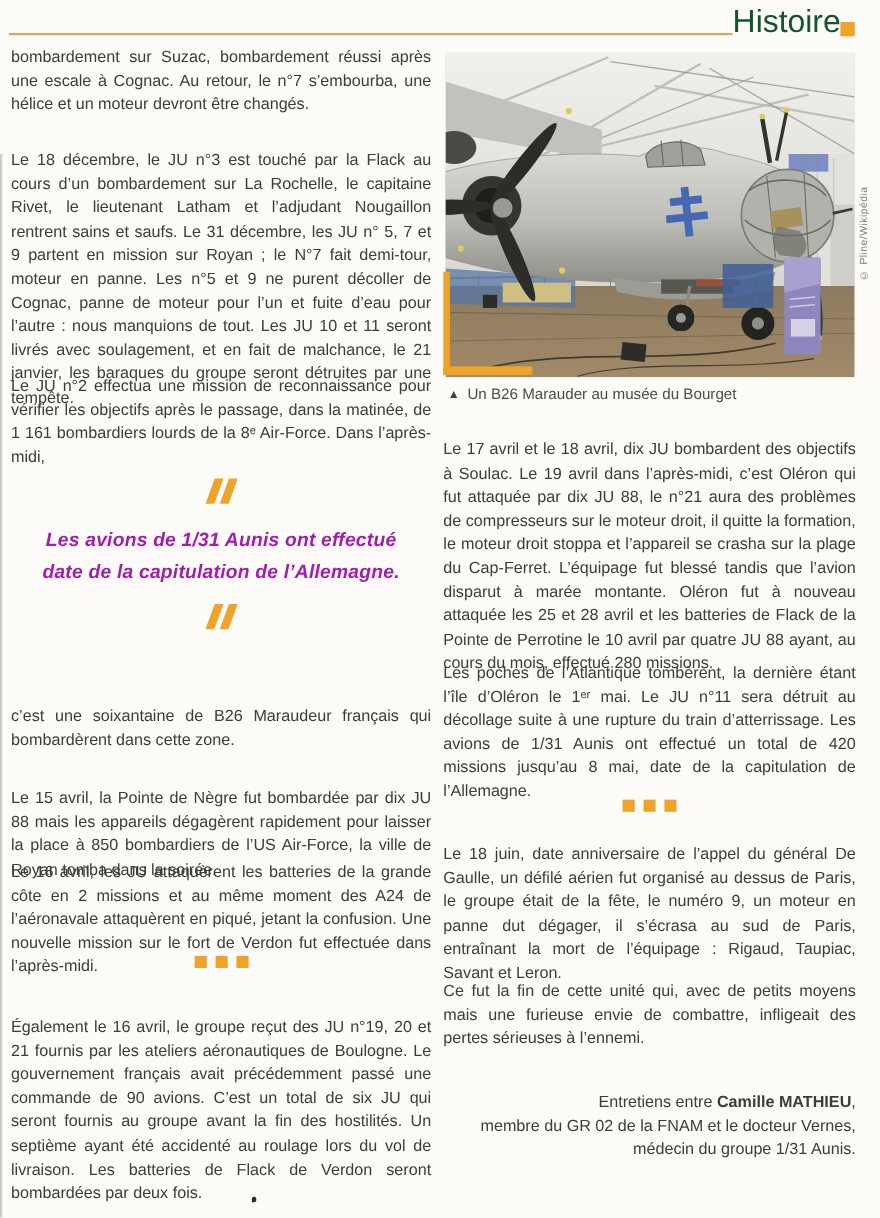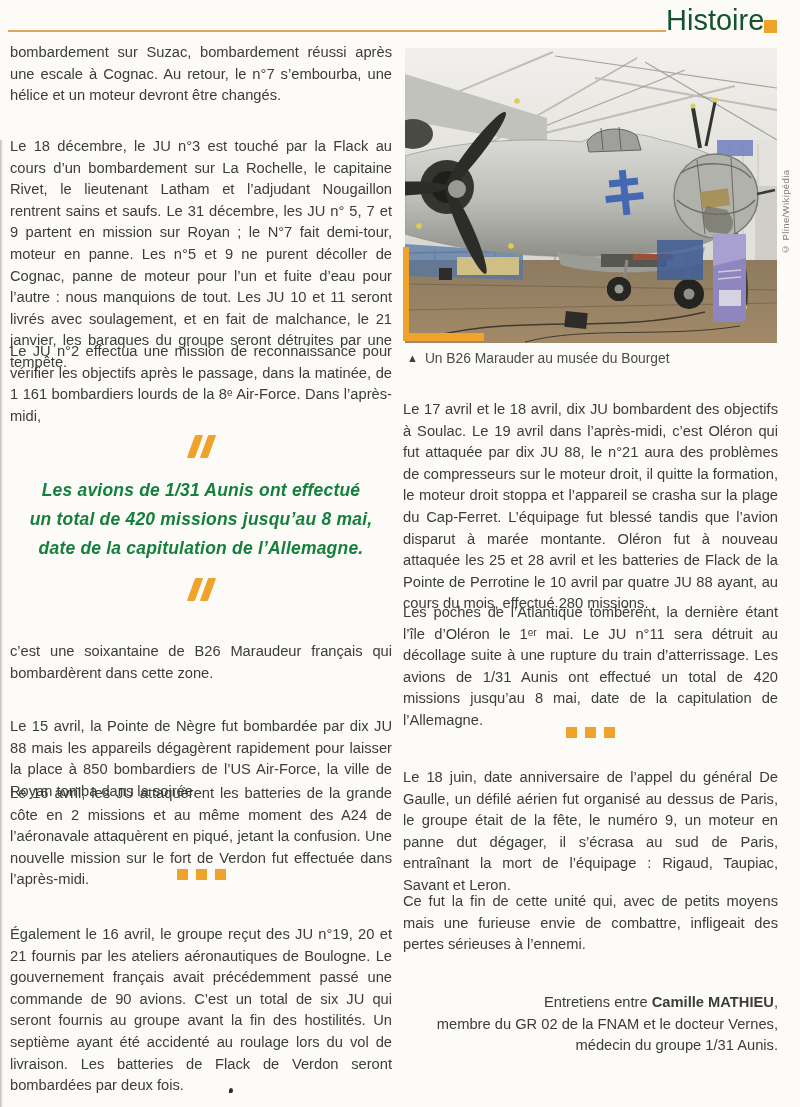"Les avions de 1/31 Aunis" .quote-lines { color: #15803d -> #a21caf }
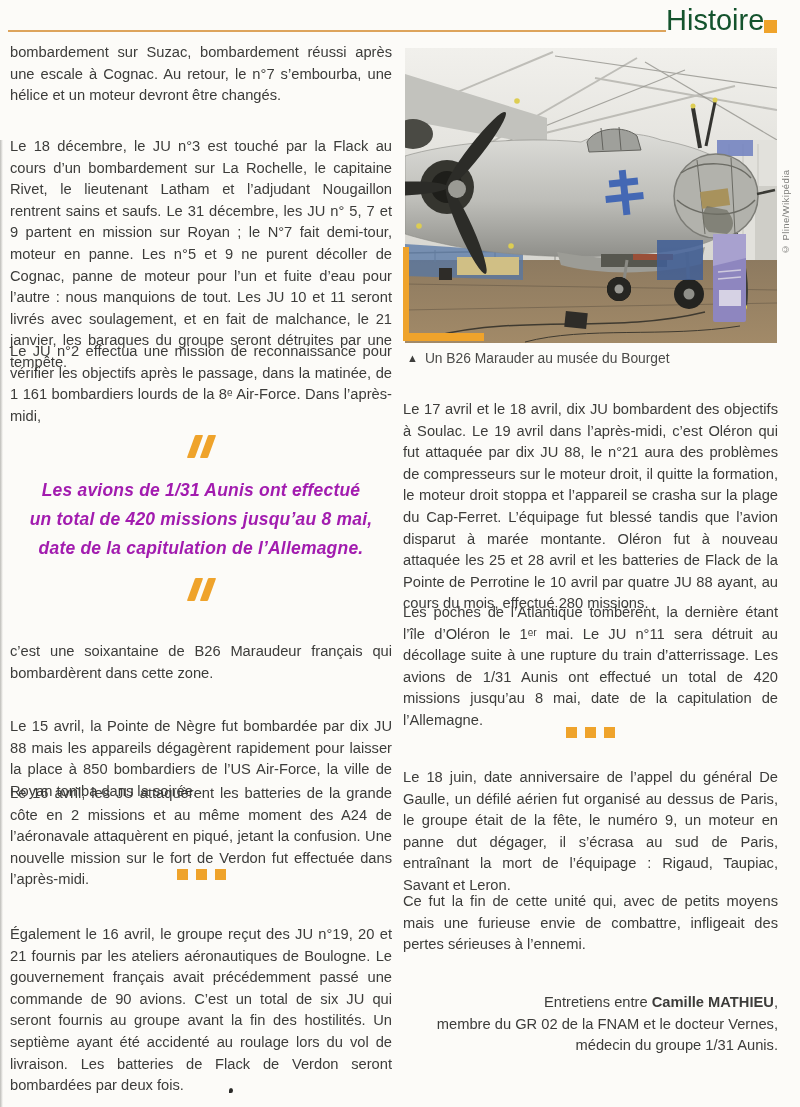"un total de 420 missions" div { html: <div>un total de 420 missions jusqu’au 8 mai,</div> -> none }
